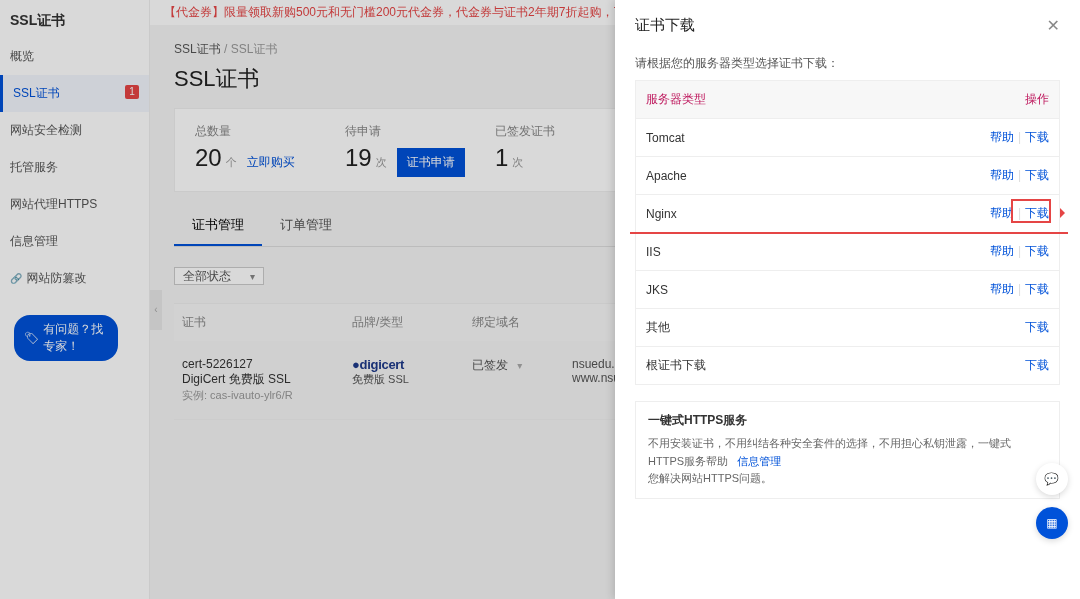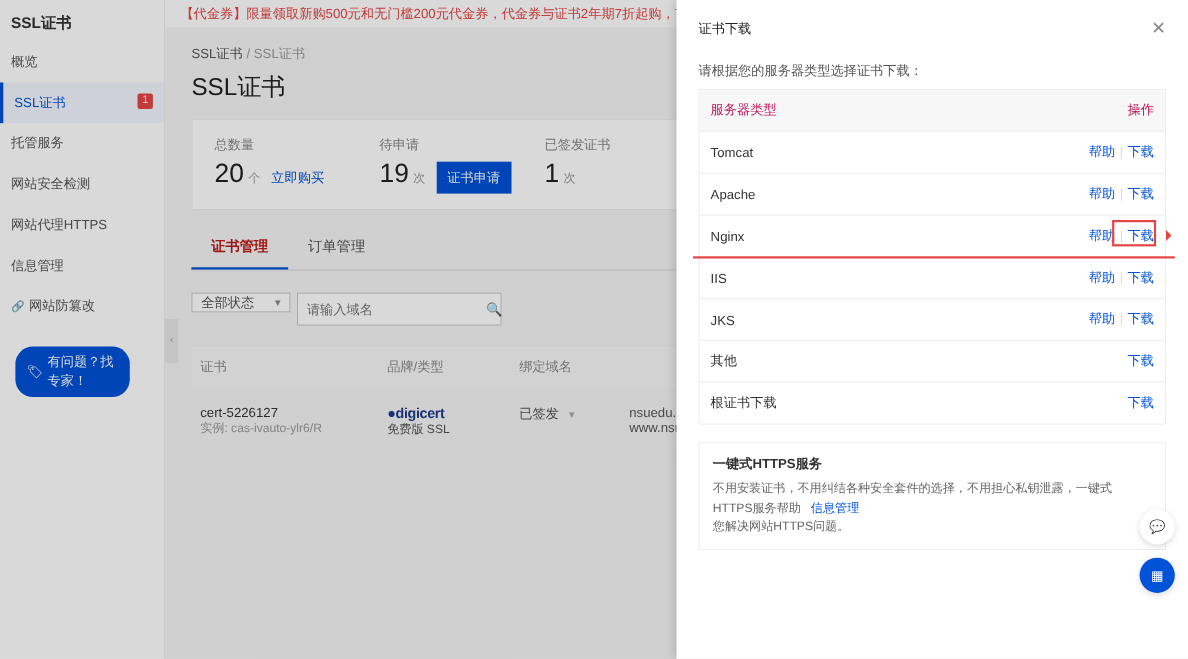"证书下载" .drawer-title { font-size: 12px -> 15px }
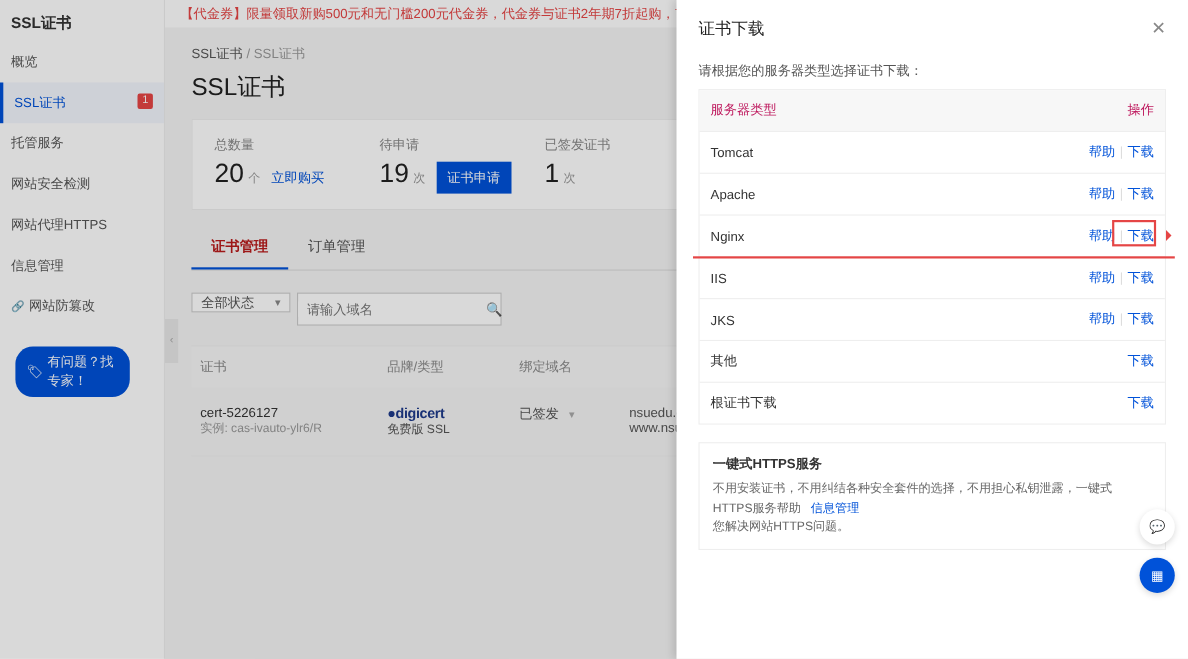"托管服务" div.side-item { order: before "网站安全检测" -> after "网站安全检测" }
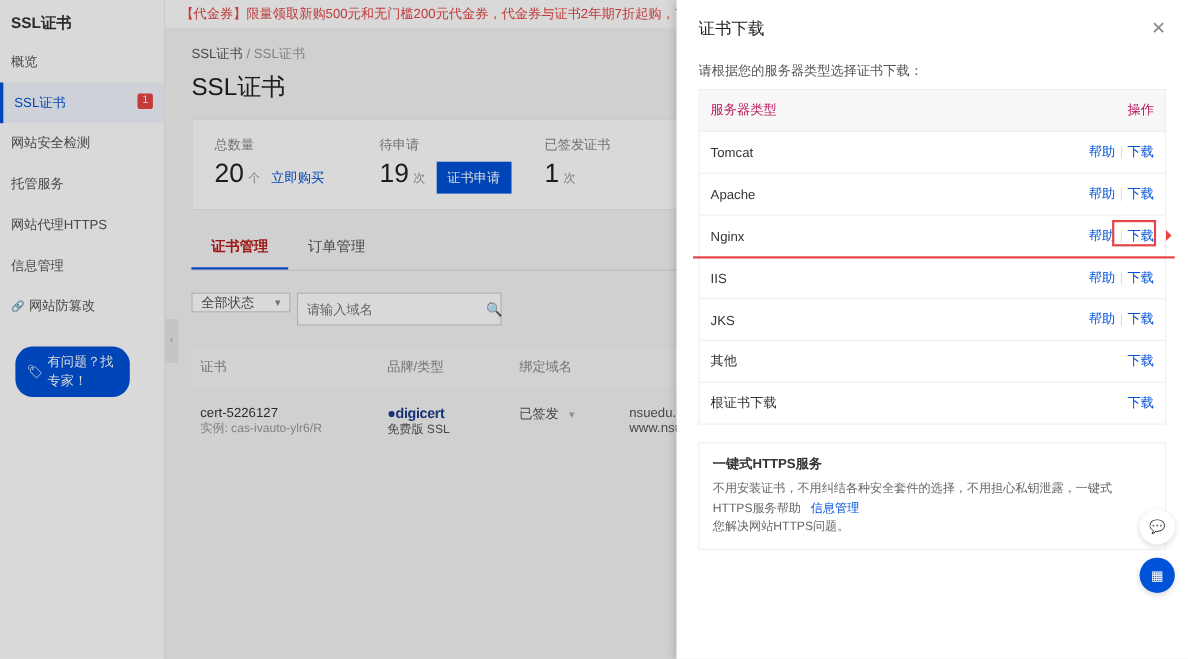"证书管理" .tab.active { color: #b91c1c -> #000000; font-weight: 700 -> 400 }
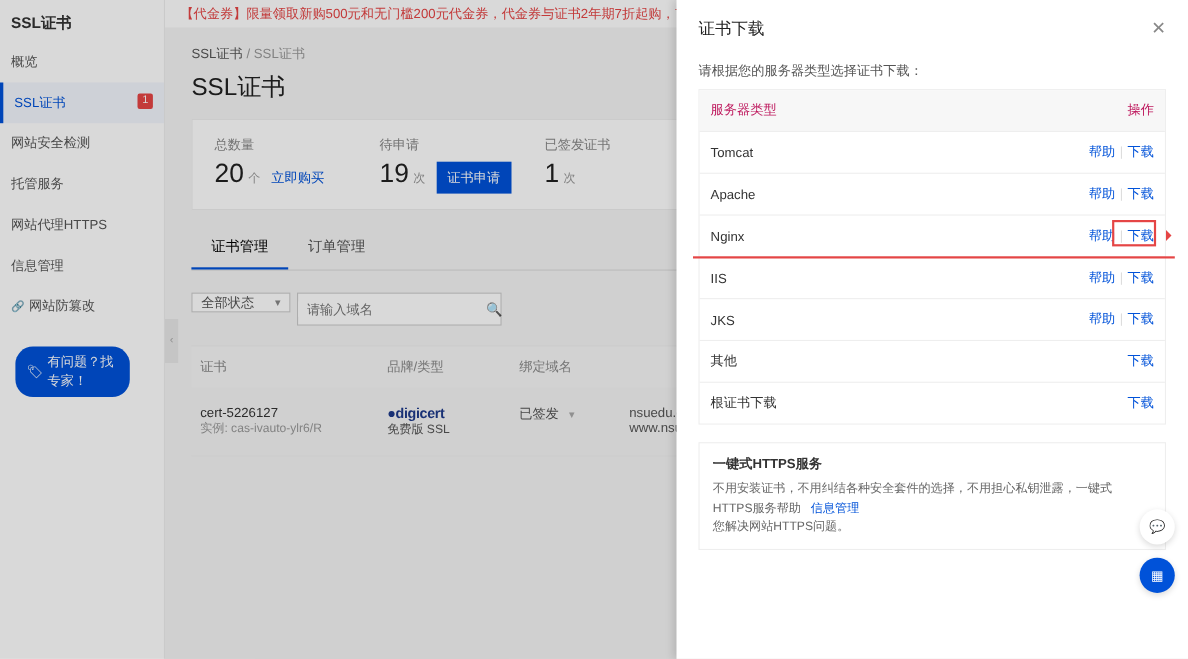"请输入域名" div.input-box { html: <div> <input> <span>🔍</span> </div> -> none }
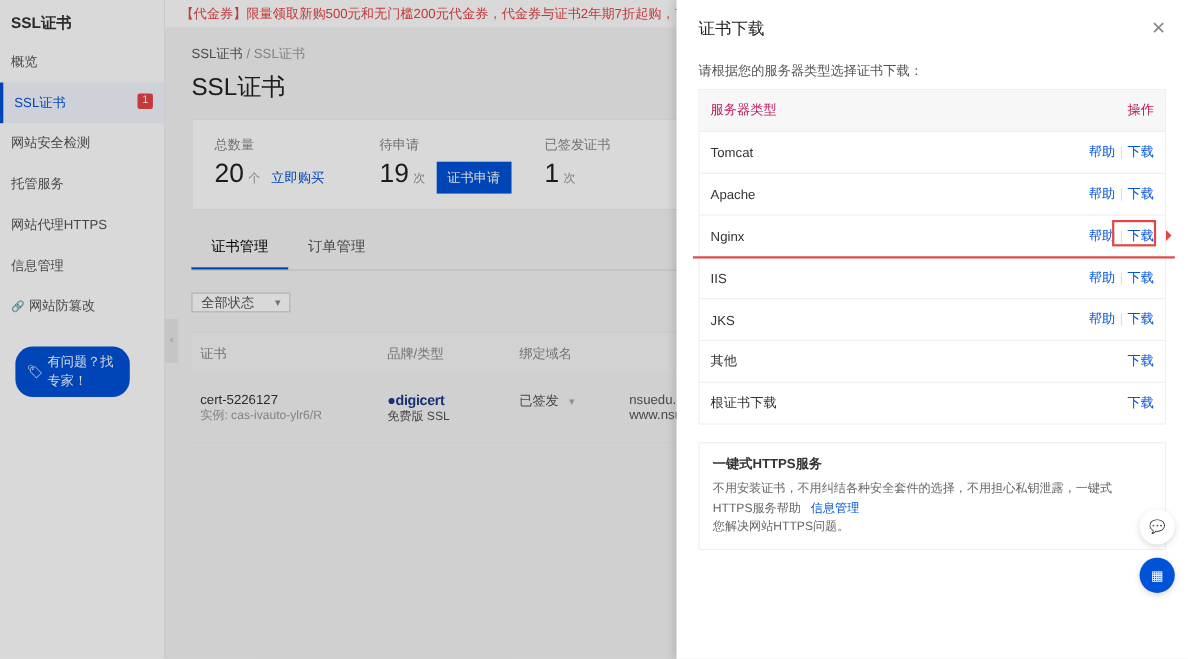"DigiCert 免费版 SSL" div.cert-name { html: none -> <div>DigiCert 免费版 SSL</div> }
